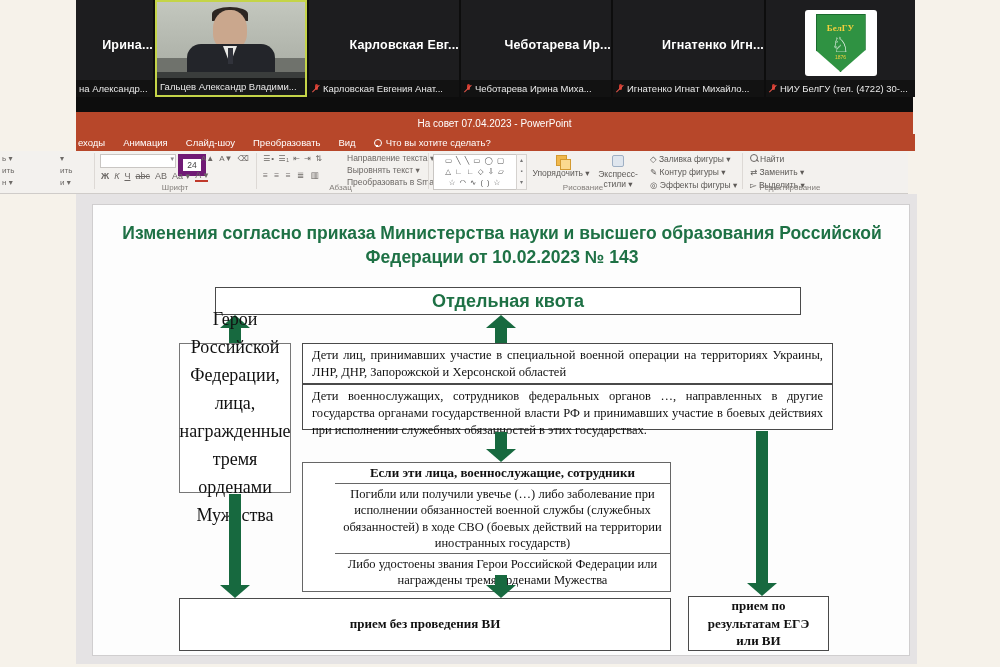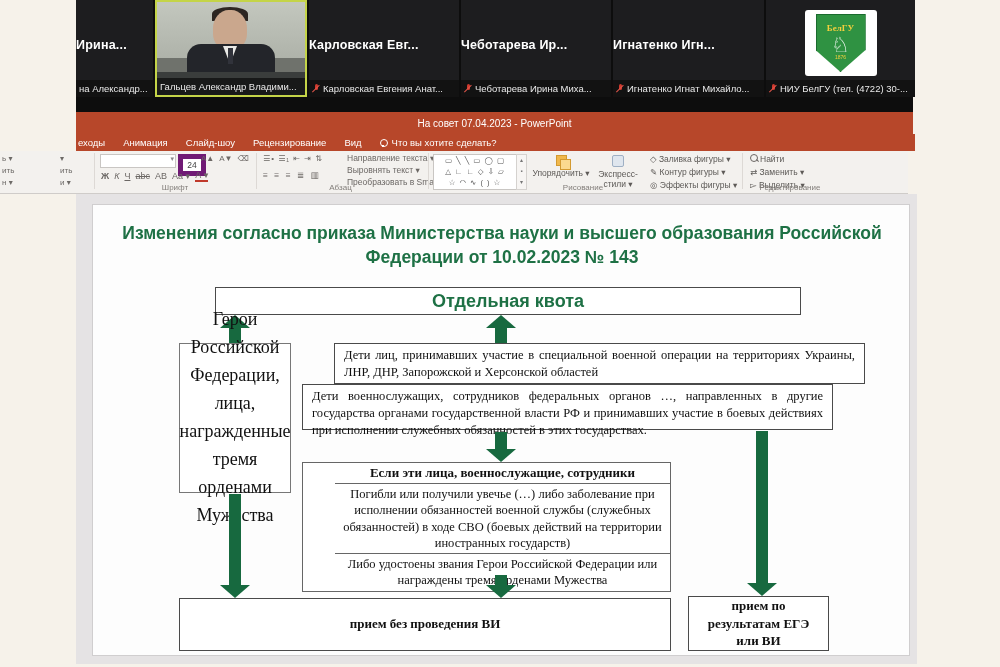"Ирина..." .tile .center-name { text-align: left -> right }
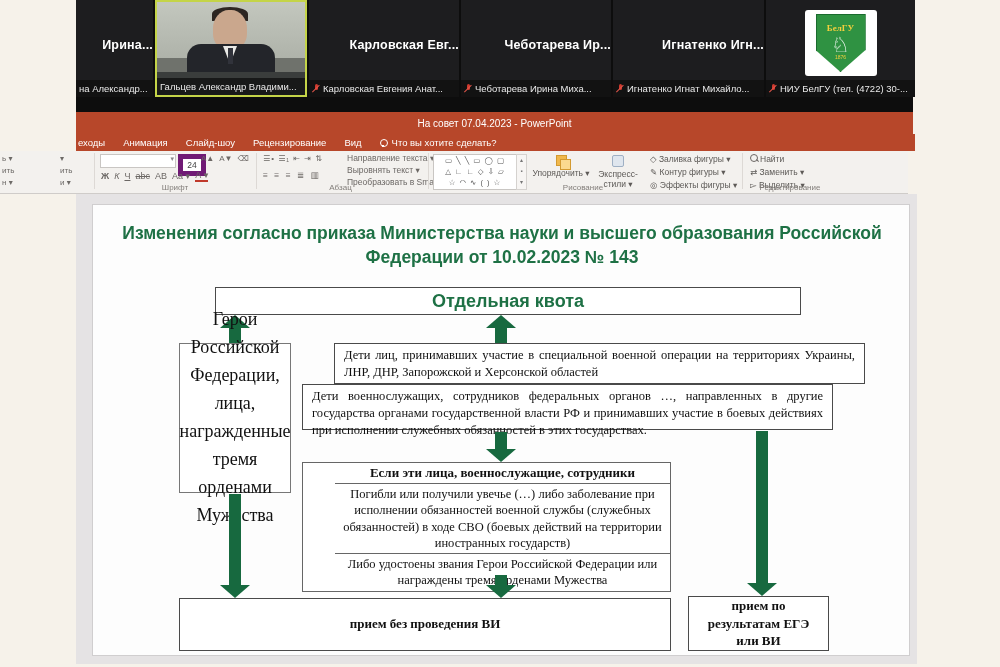"Рецензирование" span.tab { text: Рецензирование -> Преобразовать }
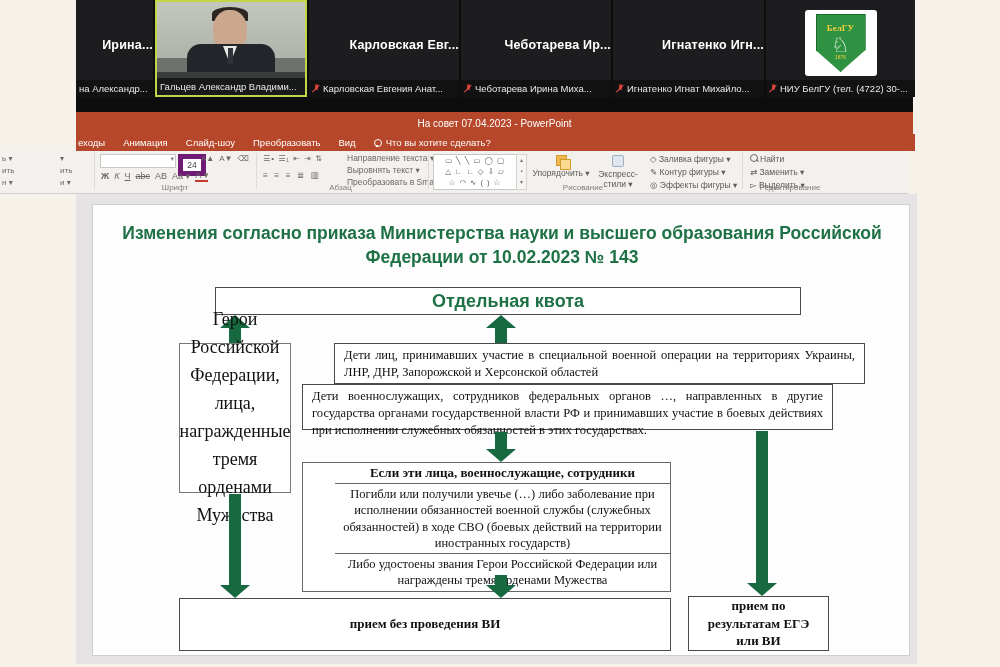"Дети лиц, принимавших участие в" .child-box1 { margin-left: 32px -> none }
